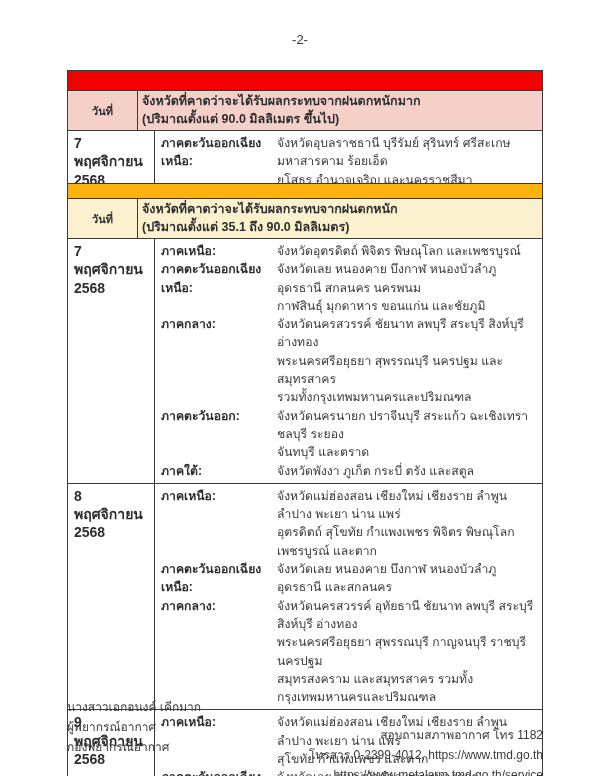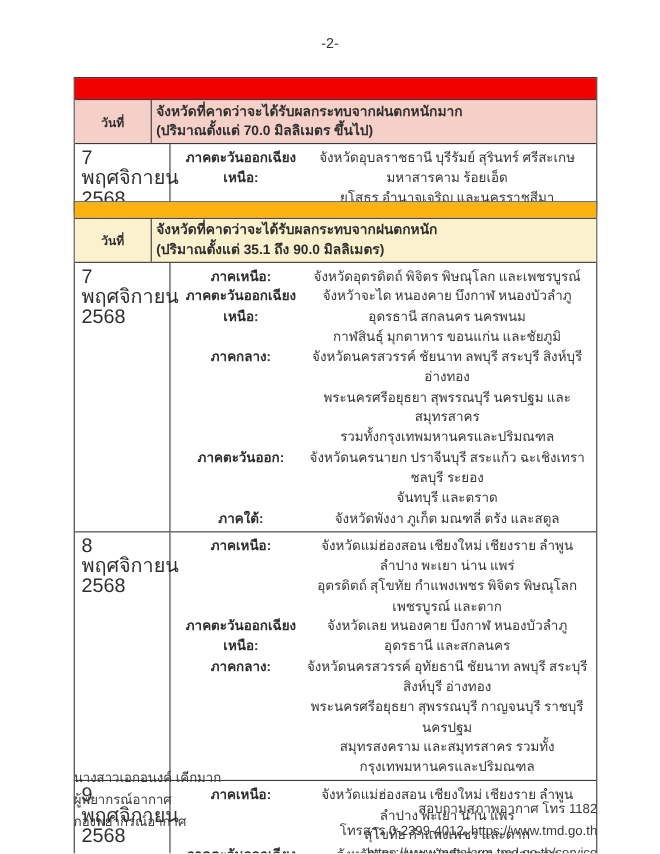"(ปริมาณตั้งแต่ 70.0 มิลลิเมตร ขึ้นไป)" div { text: 70.0 -> 90.0 }
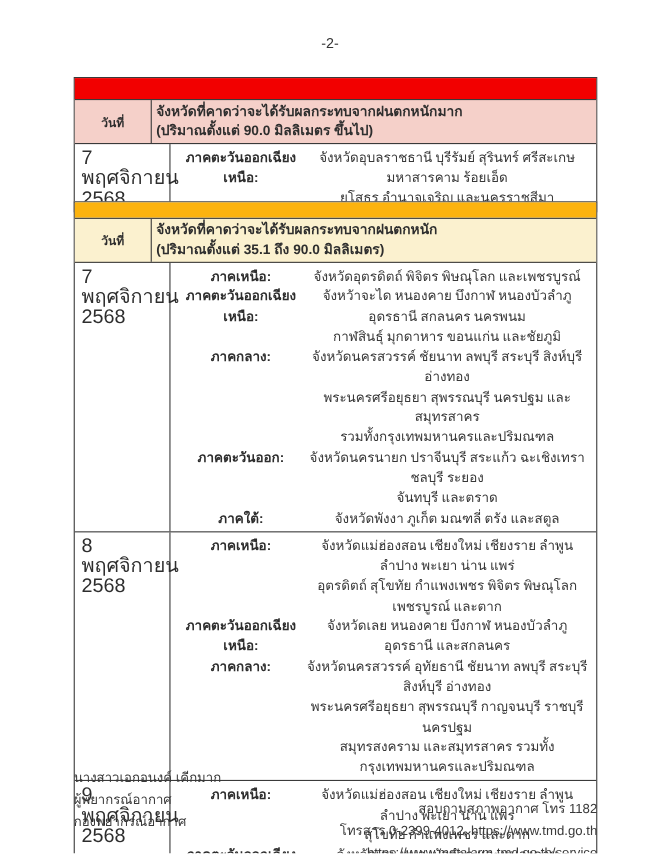"7 พฤศจิกายน 2568" .c-date { font-size: 18px -> 14px; font-weight: normal -> bold }
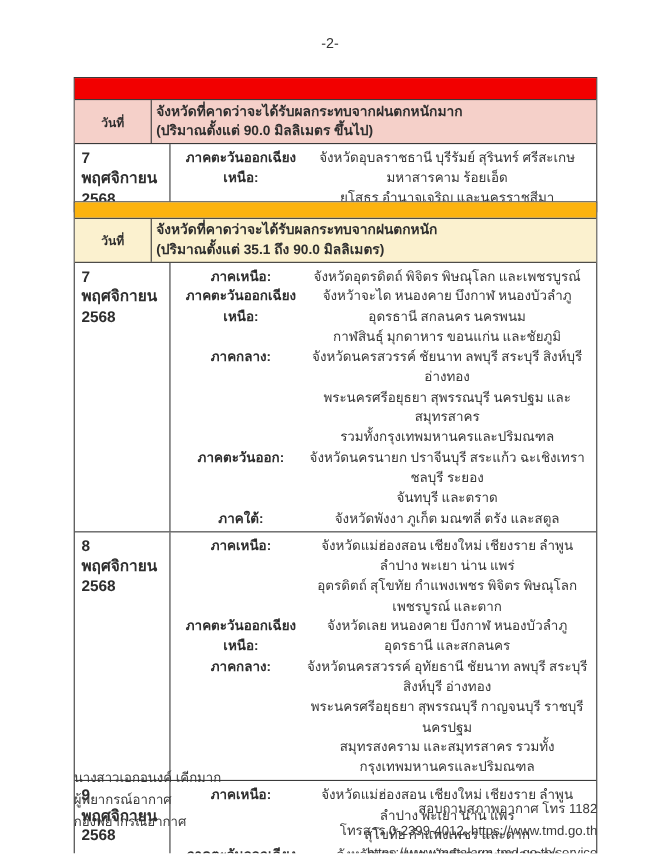"ภาคตะวันออกเฉียงเหนือ:" .section { text-align: center -> none }
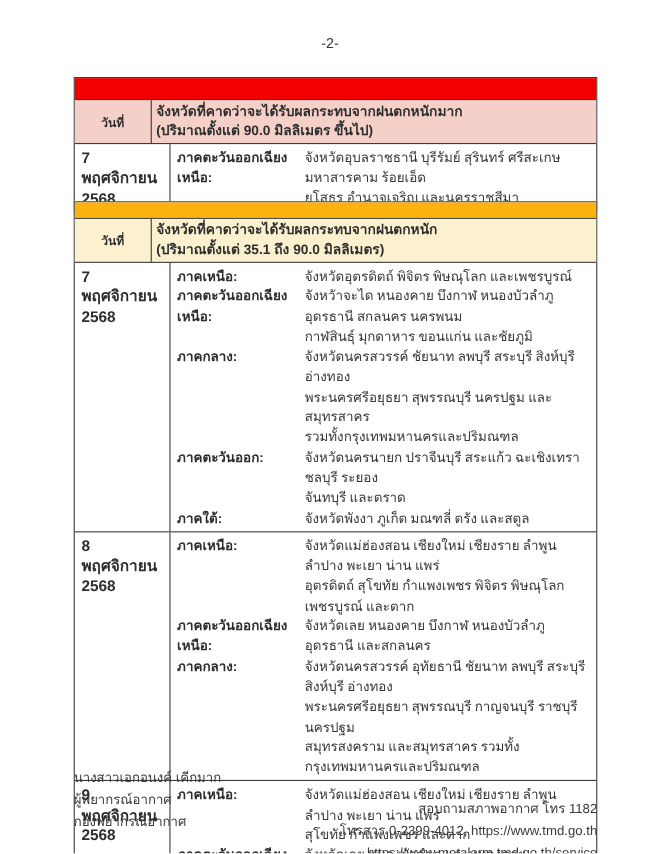"จังหวัดอุบลราชธานี บุรีรัมย์ สุรินทร์" .prov-lines { font-family: Liberation Serif, serif -> none }
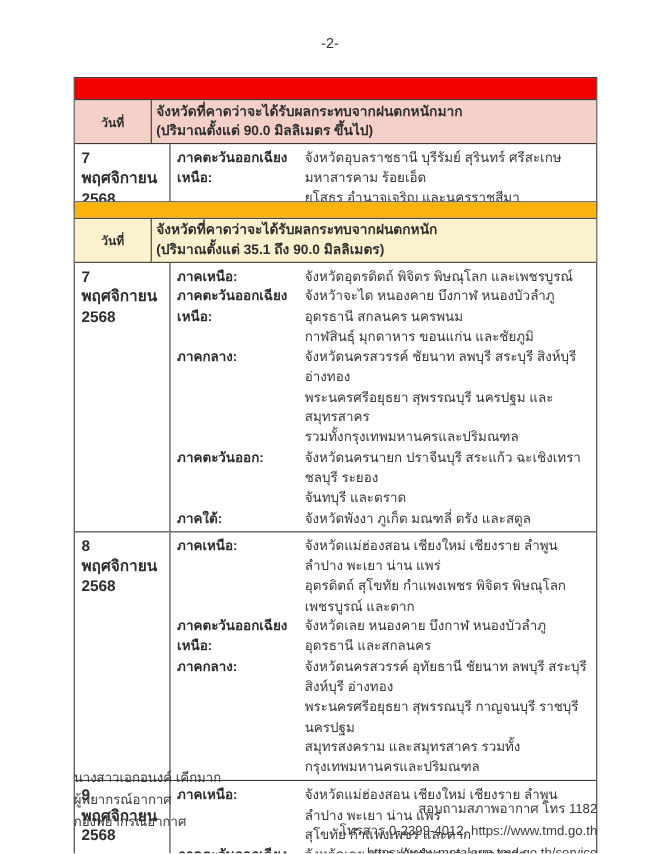"จังหวัาจะได หนองคาย บึงกาฬ หนองบัวลำภู" div.prov-line { text: จังหวัาจะได -> จังหวัดเลย }
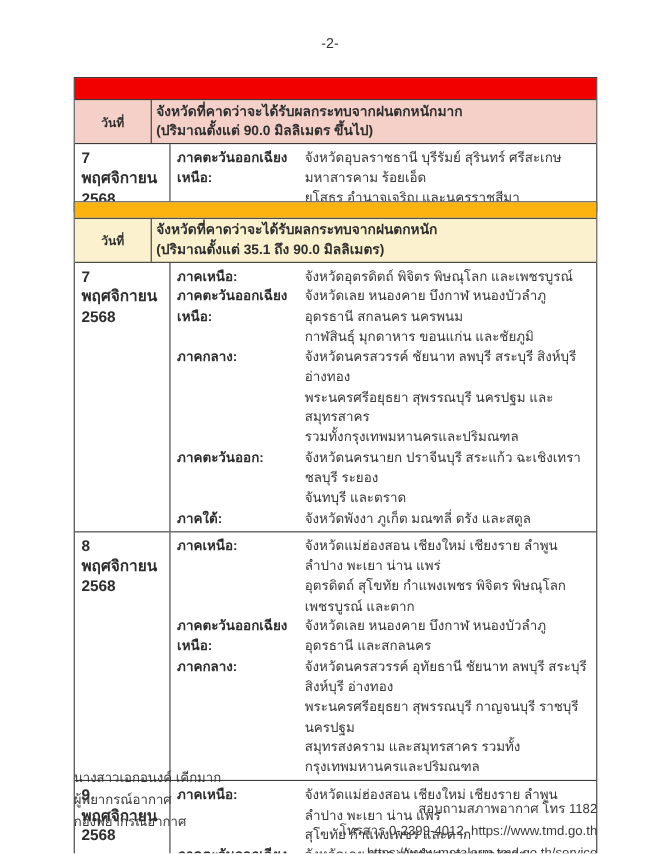"จังหวัดพังงา ภูเก็ต มณฑลี่ ตรัง และสตูล" div.prov-line { text: มณฑลี่ -> กระบี่ }
